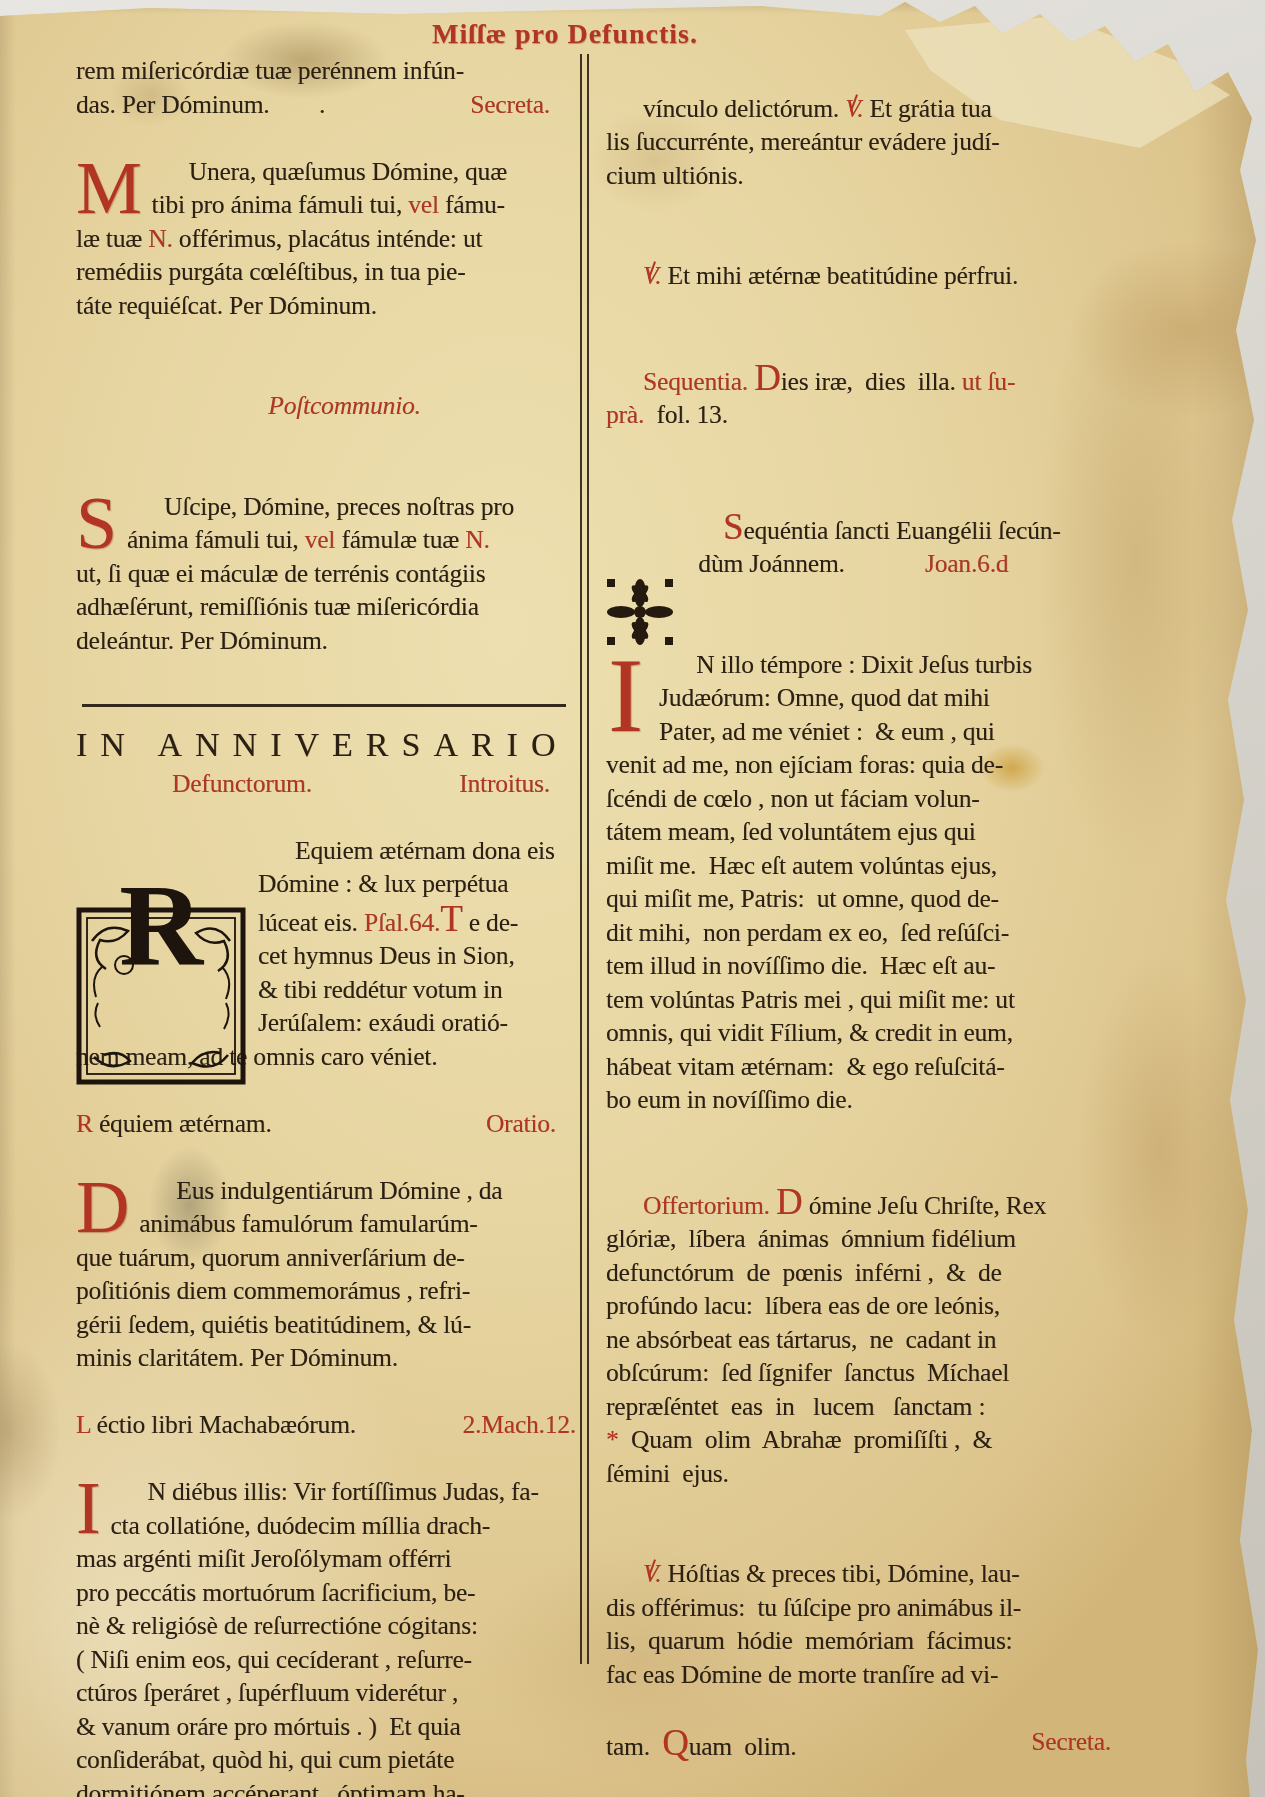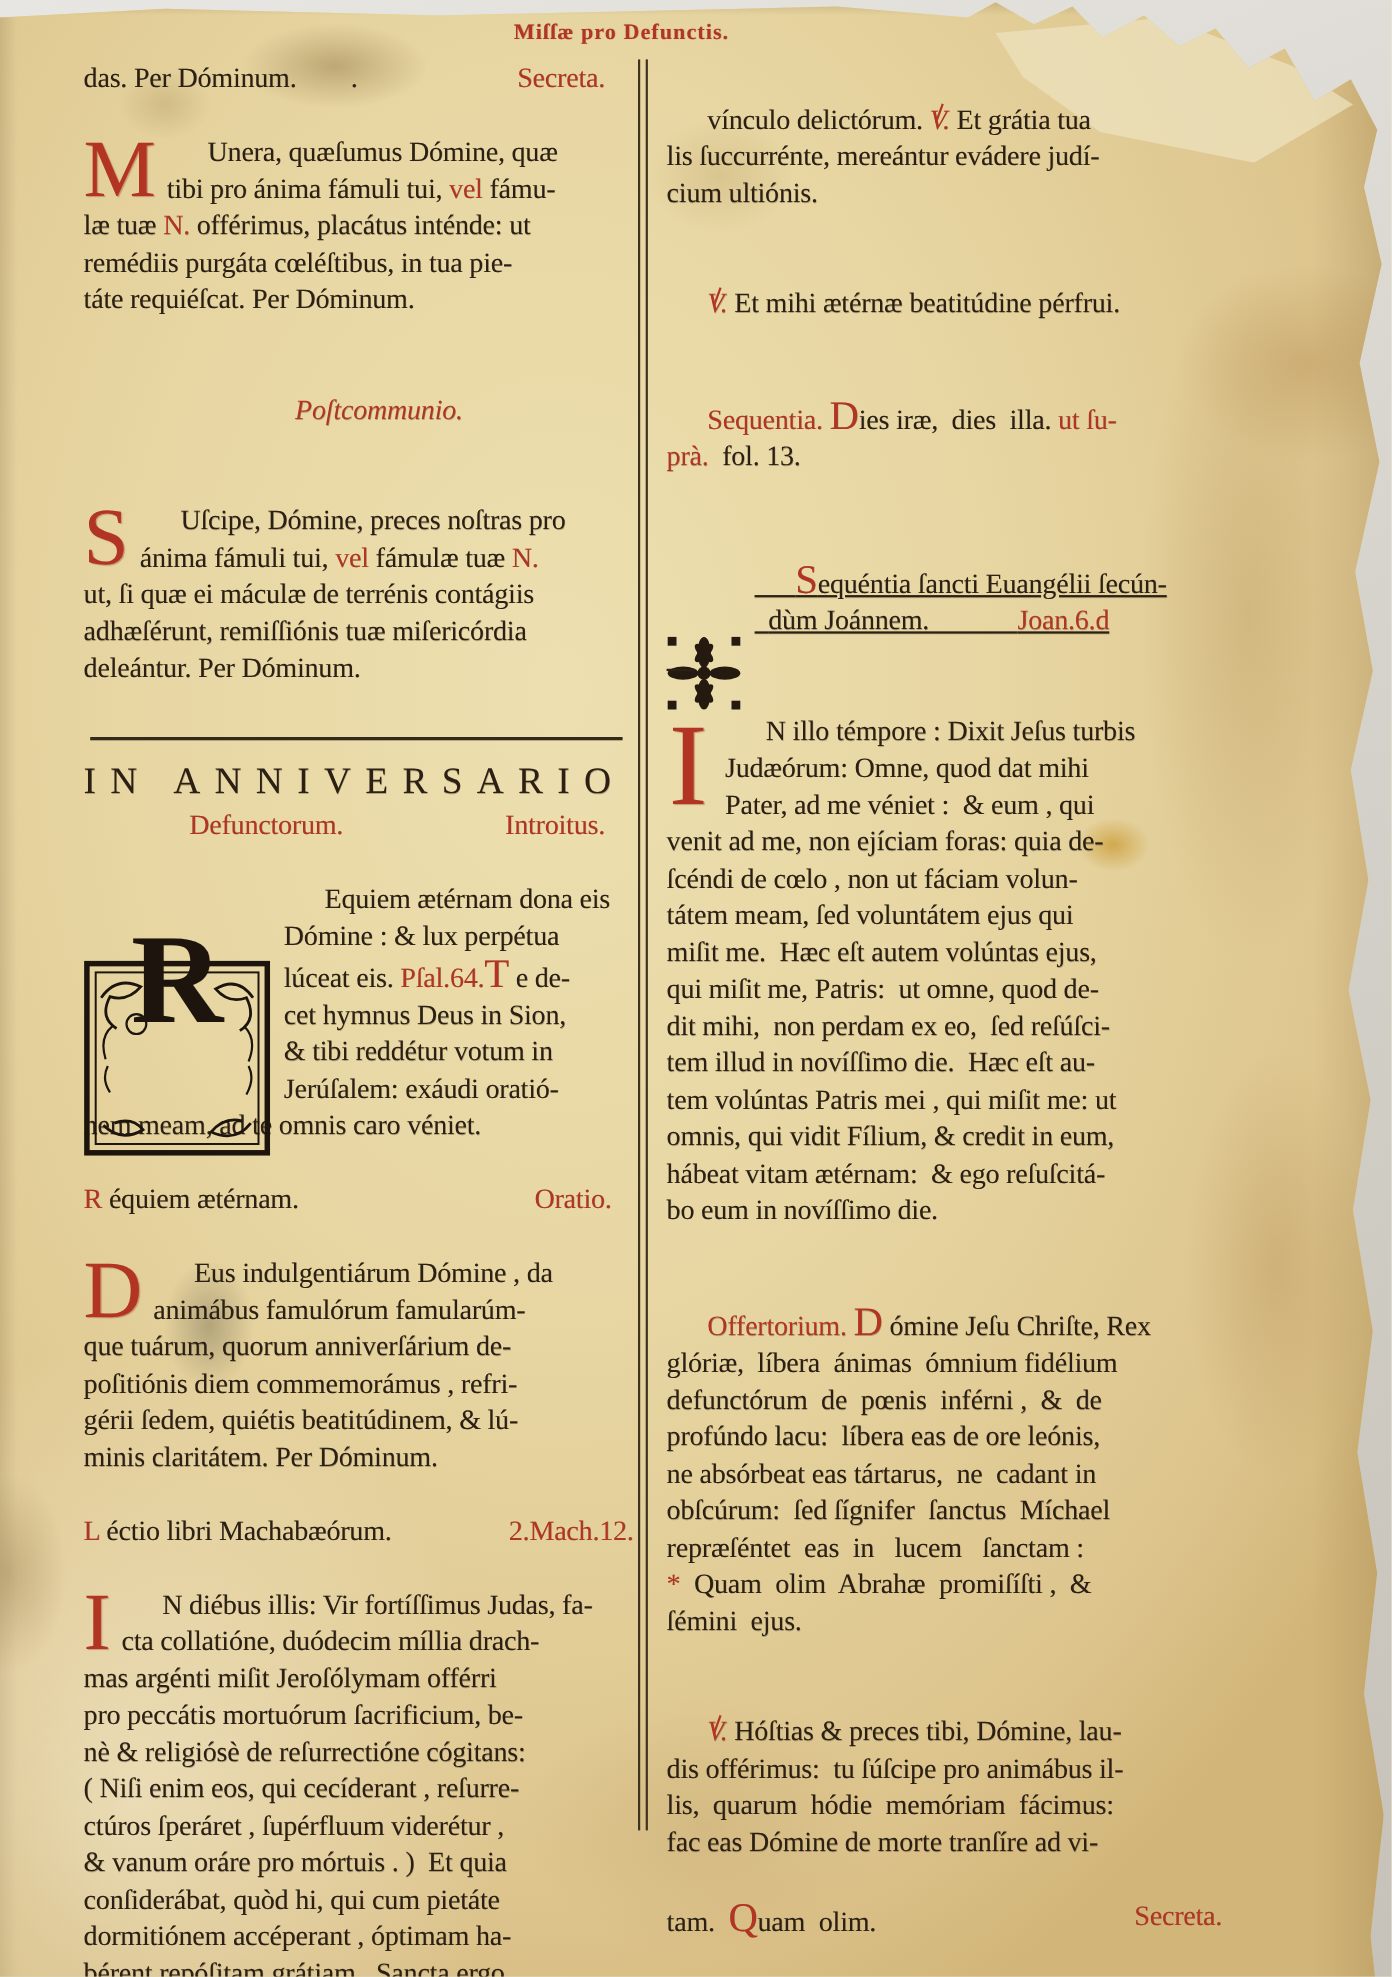"Miſſæ pro Defunctis." .running-head { font-size: 20px -> 28px }
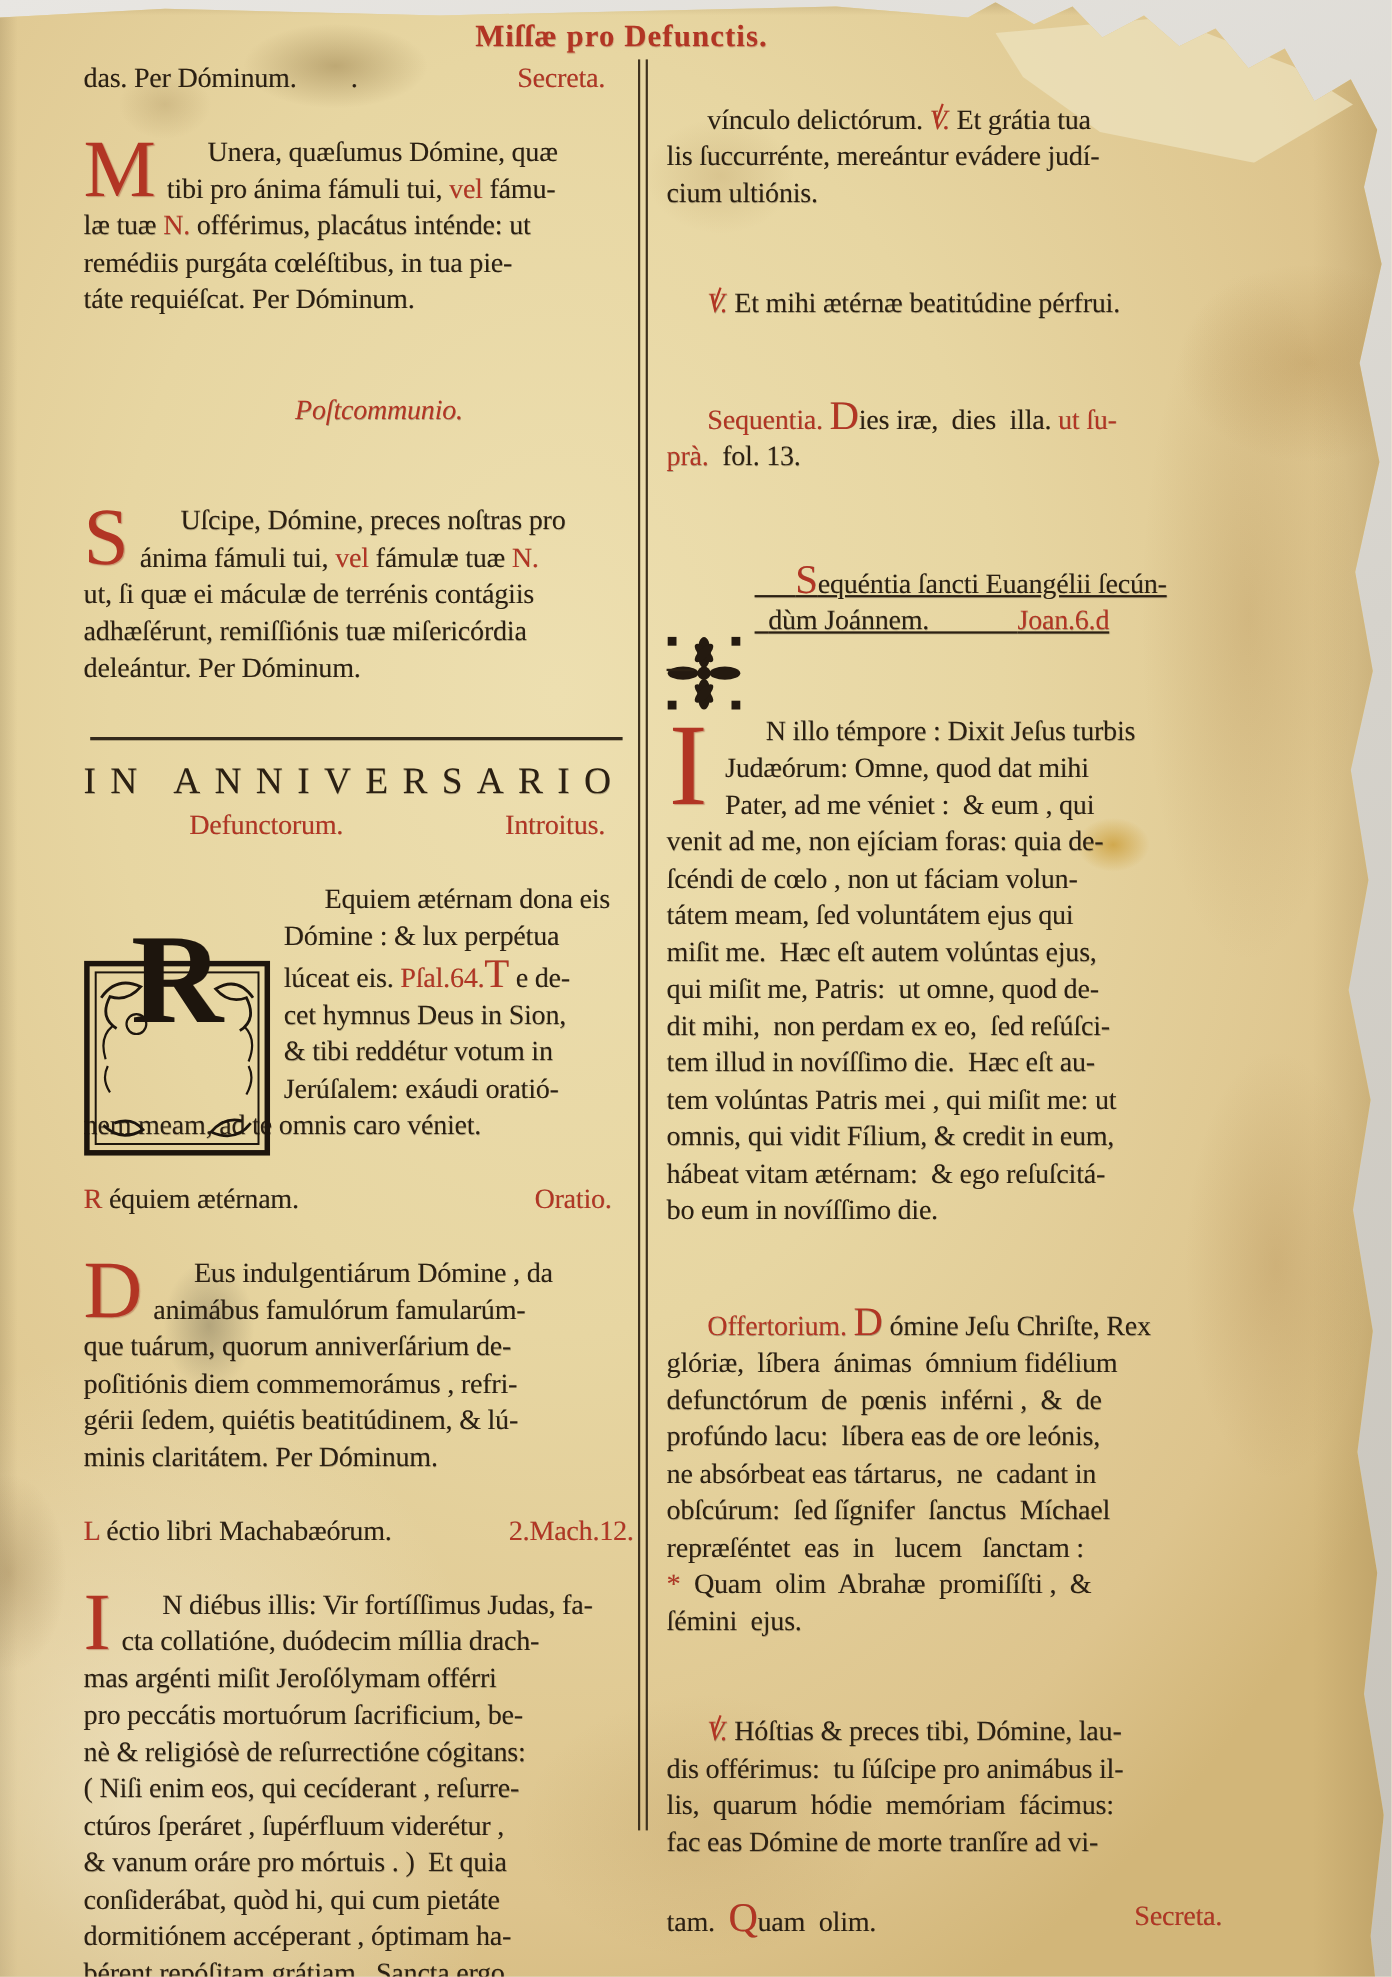"rem miſericórdiæ tuæ perénnem infún-" p.para { html: none -> <p>rem miſericórdiæ tuæ perénnem infún-</p> }
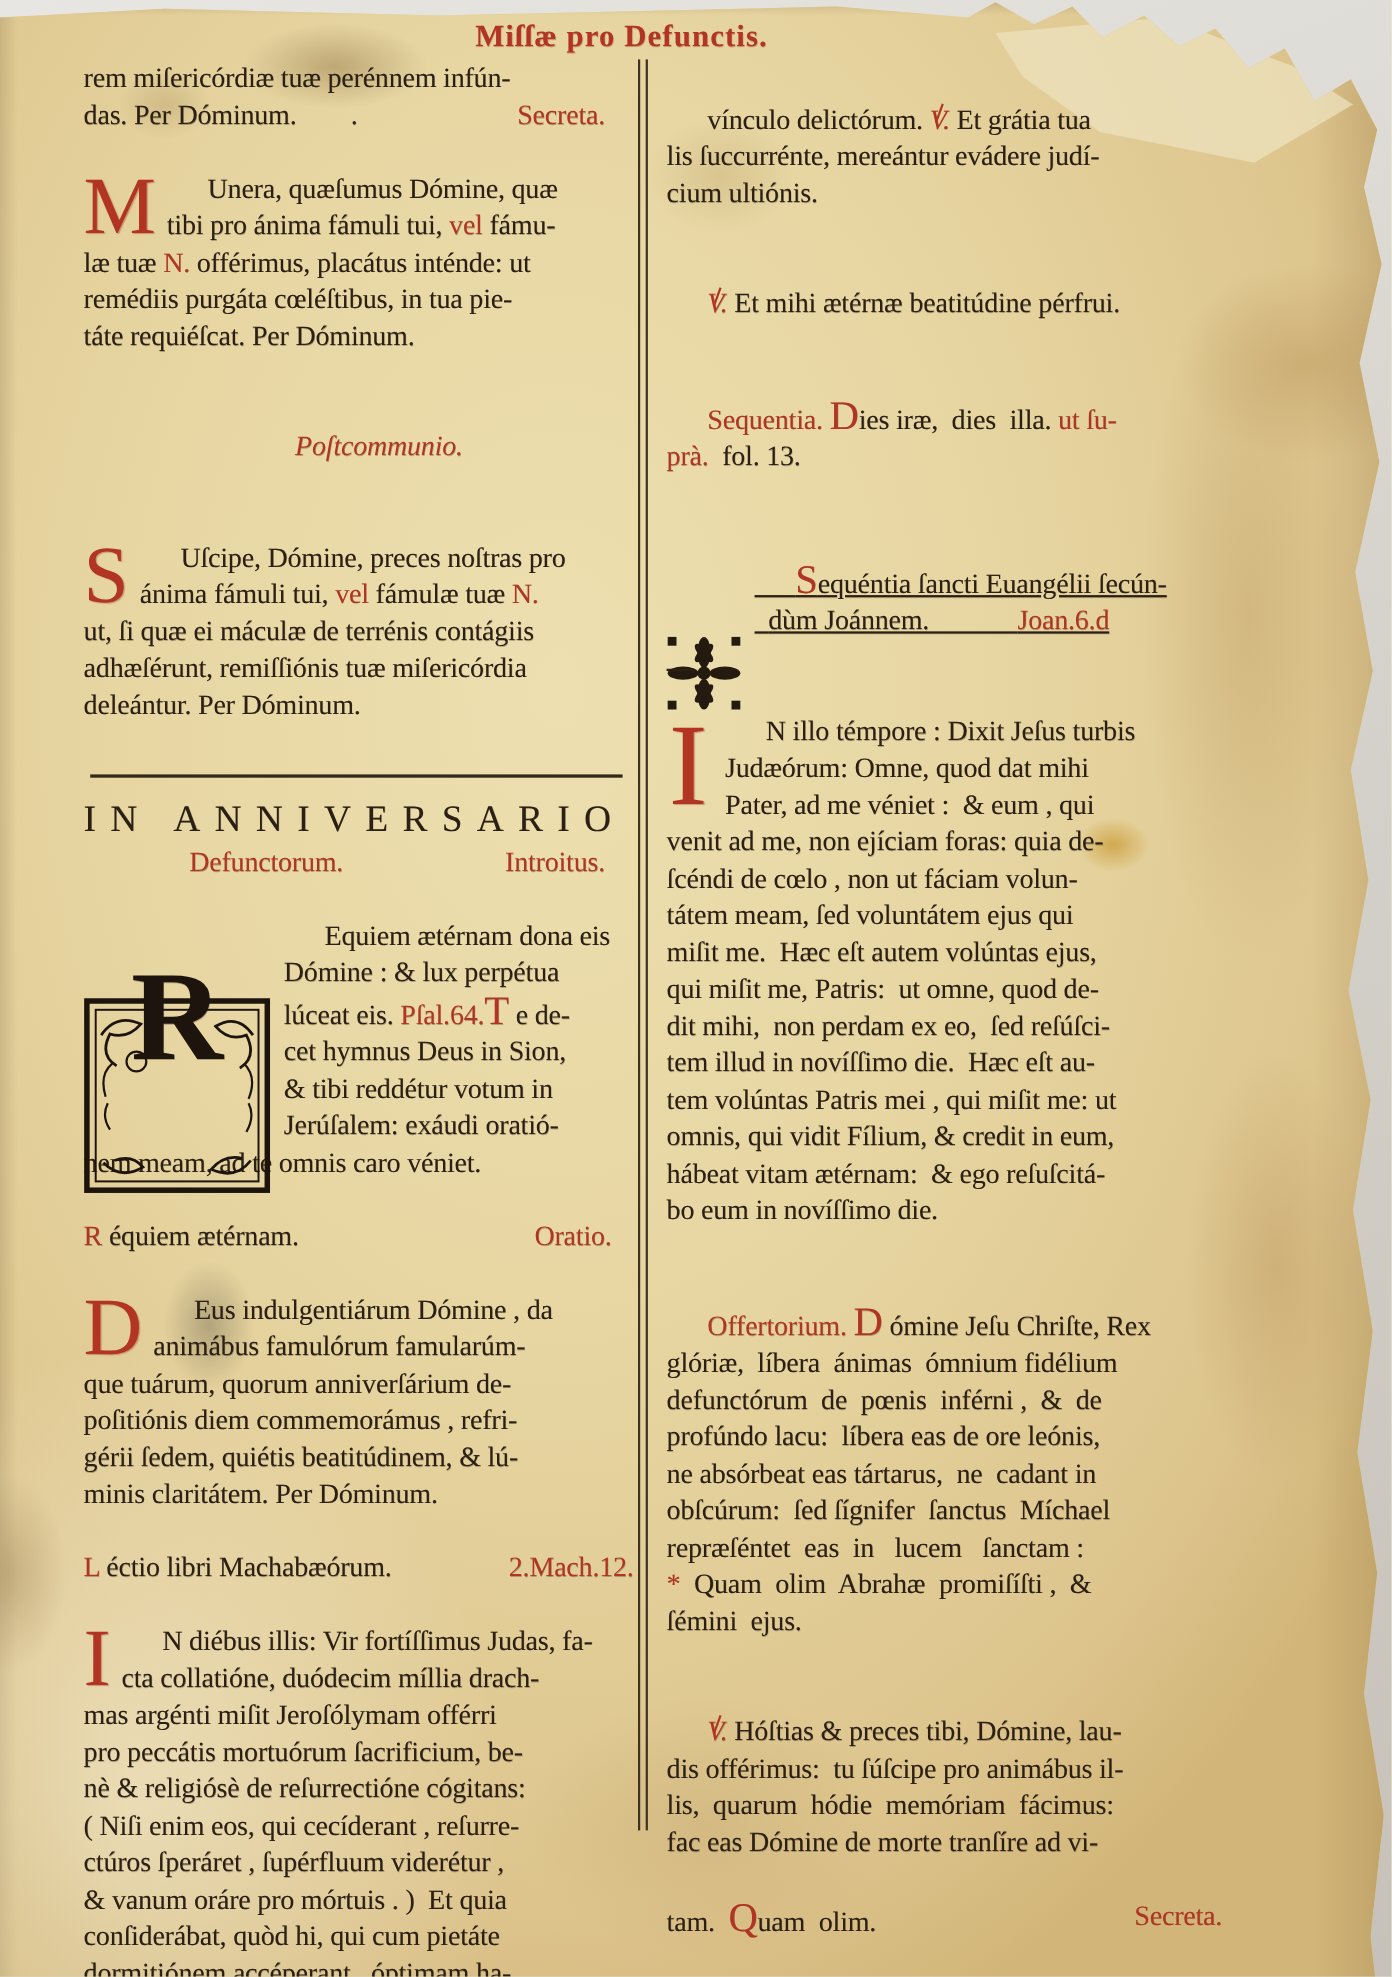"Sequéntia ſancti Euangélii ſecún-" .mt10 { text-decoration: underline -> none }
